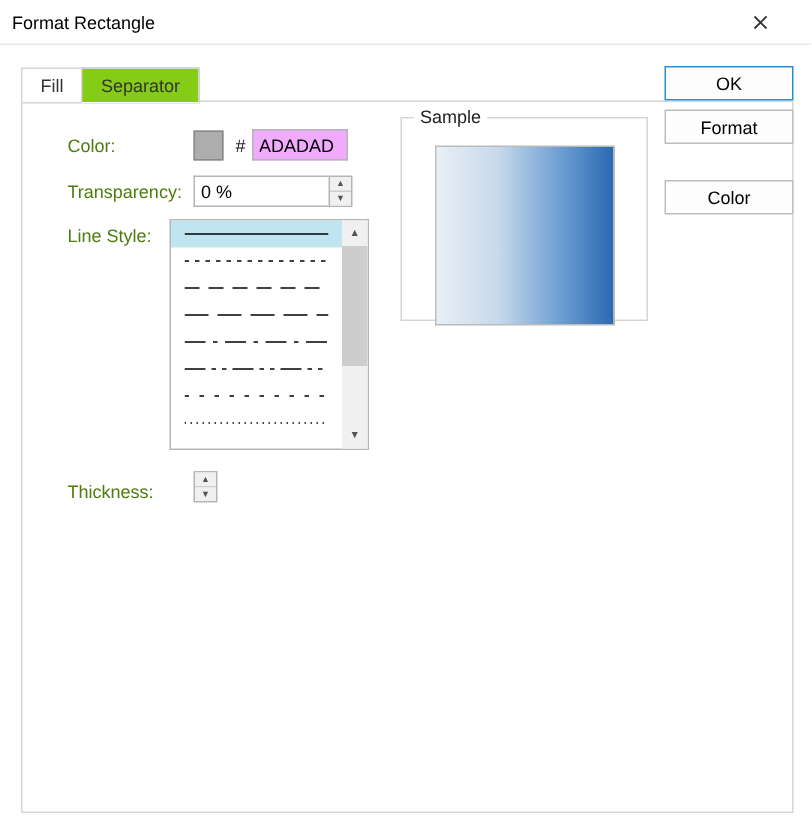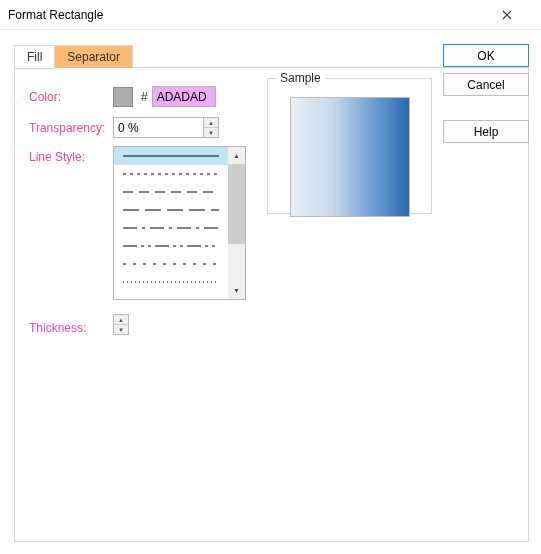"Separator" .tab.active { background: #fdba74 -> #84cc16 }
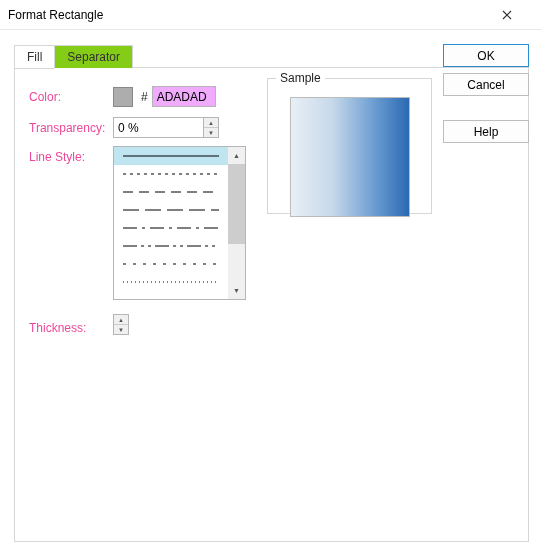"Cancel" div.btn { text: Cancel -> Format }
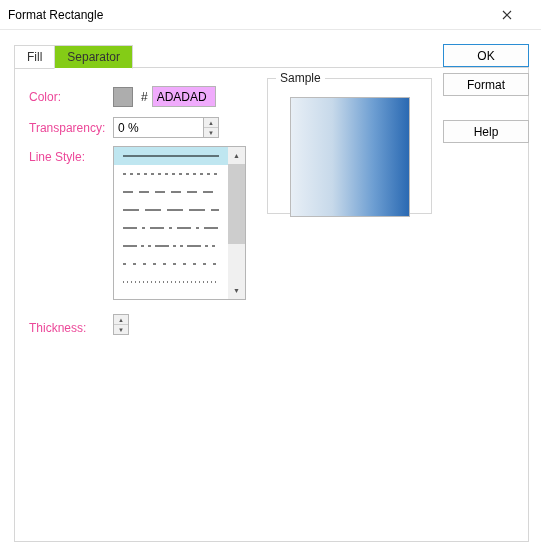"Color:" .label { color: #ec4899 -> #4d7c0f; margin-left: none -> 16px }
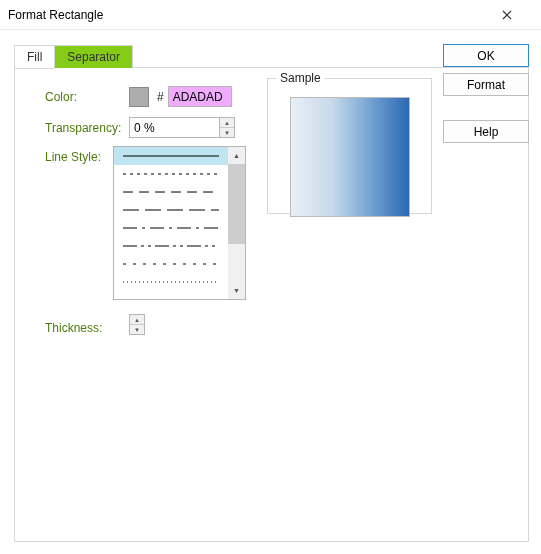"Help" div.btn { text: Help -> Color }
